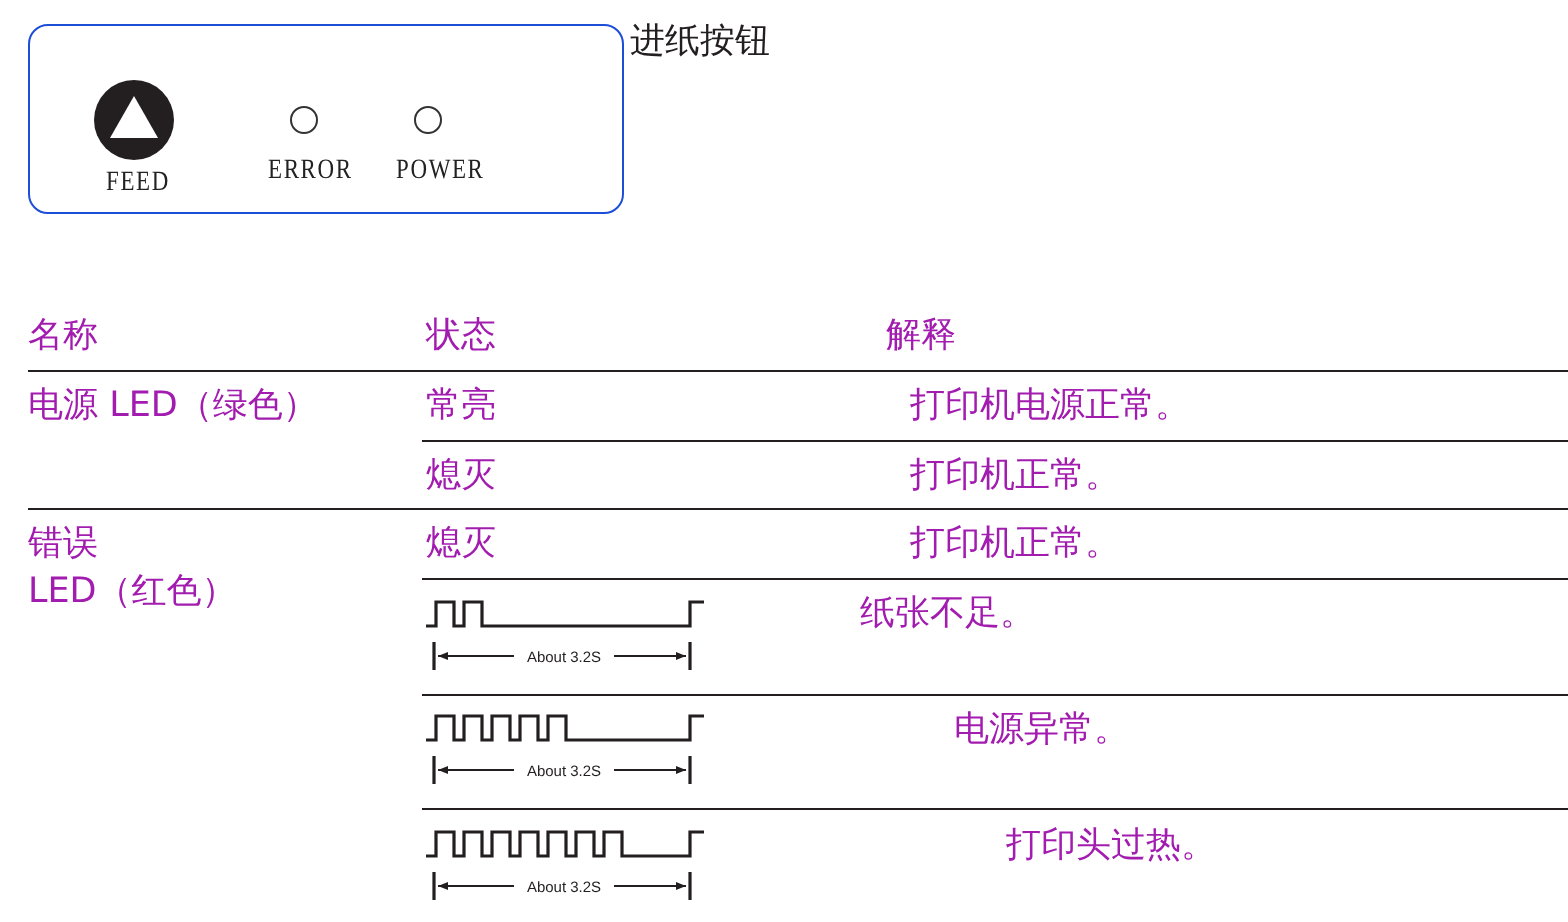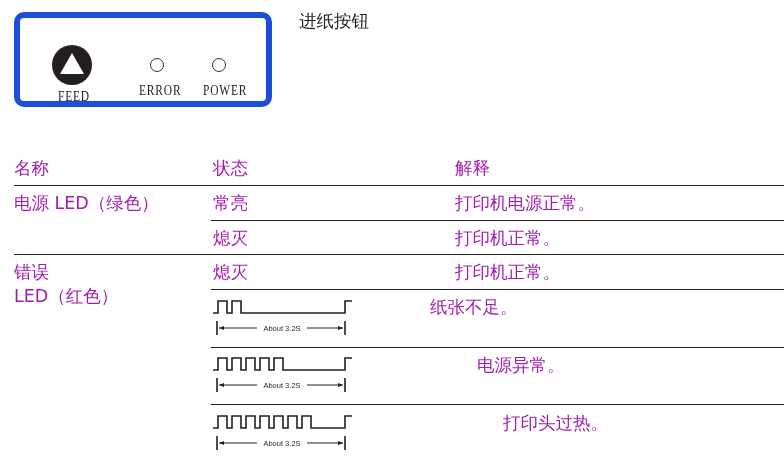"进纸按钮" .desc-title { margin-left: none -> 16px }
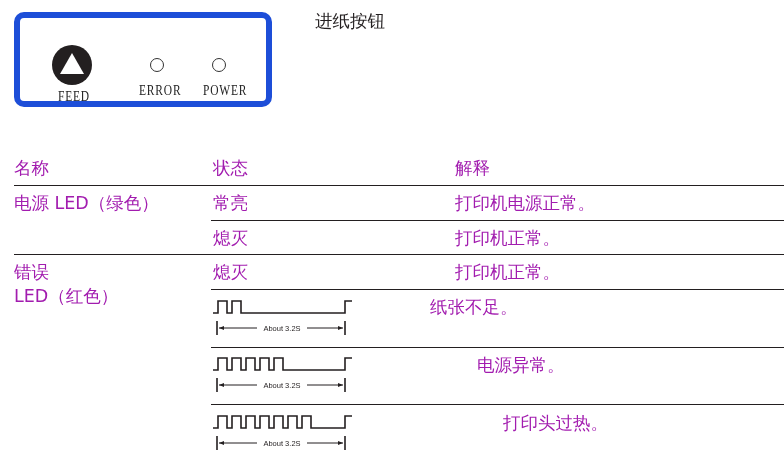"FEED" .panel { border: 6px solid #1d4ed8 -> 1px solid #1d4ed8; width: 258px -> 298px }
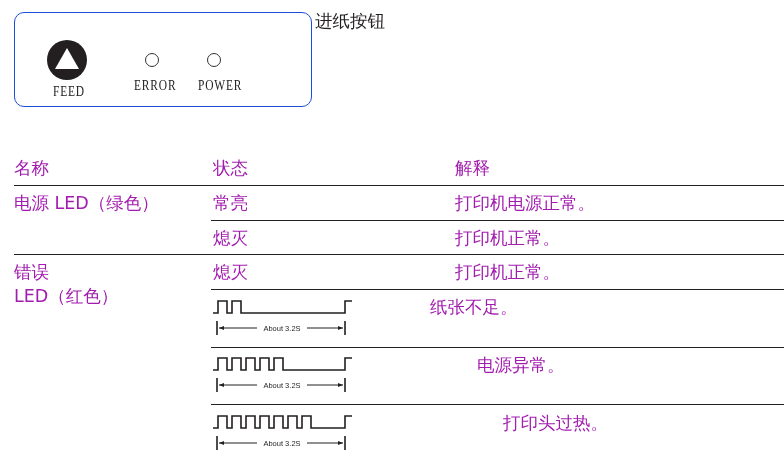"解释" span.cell { left: 455px -> 443px }
